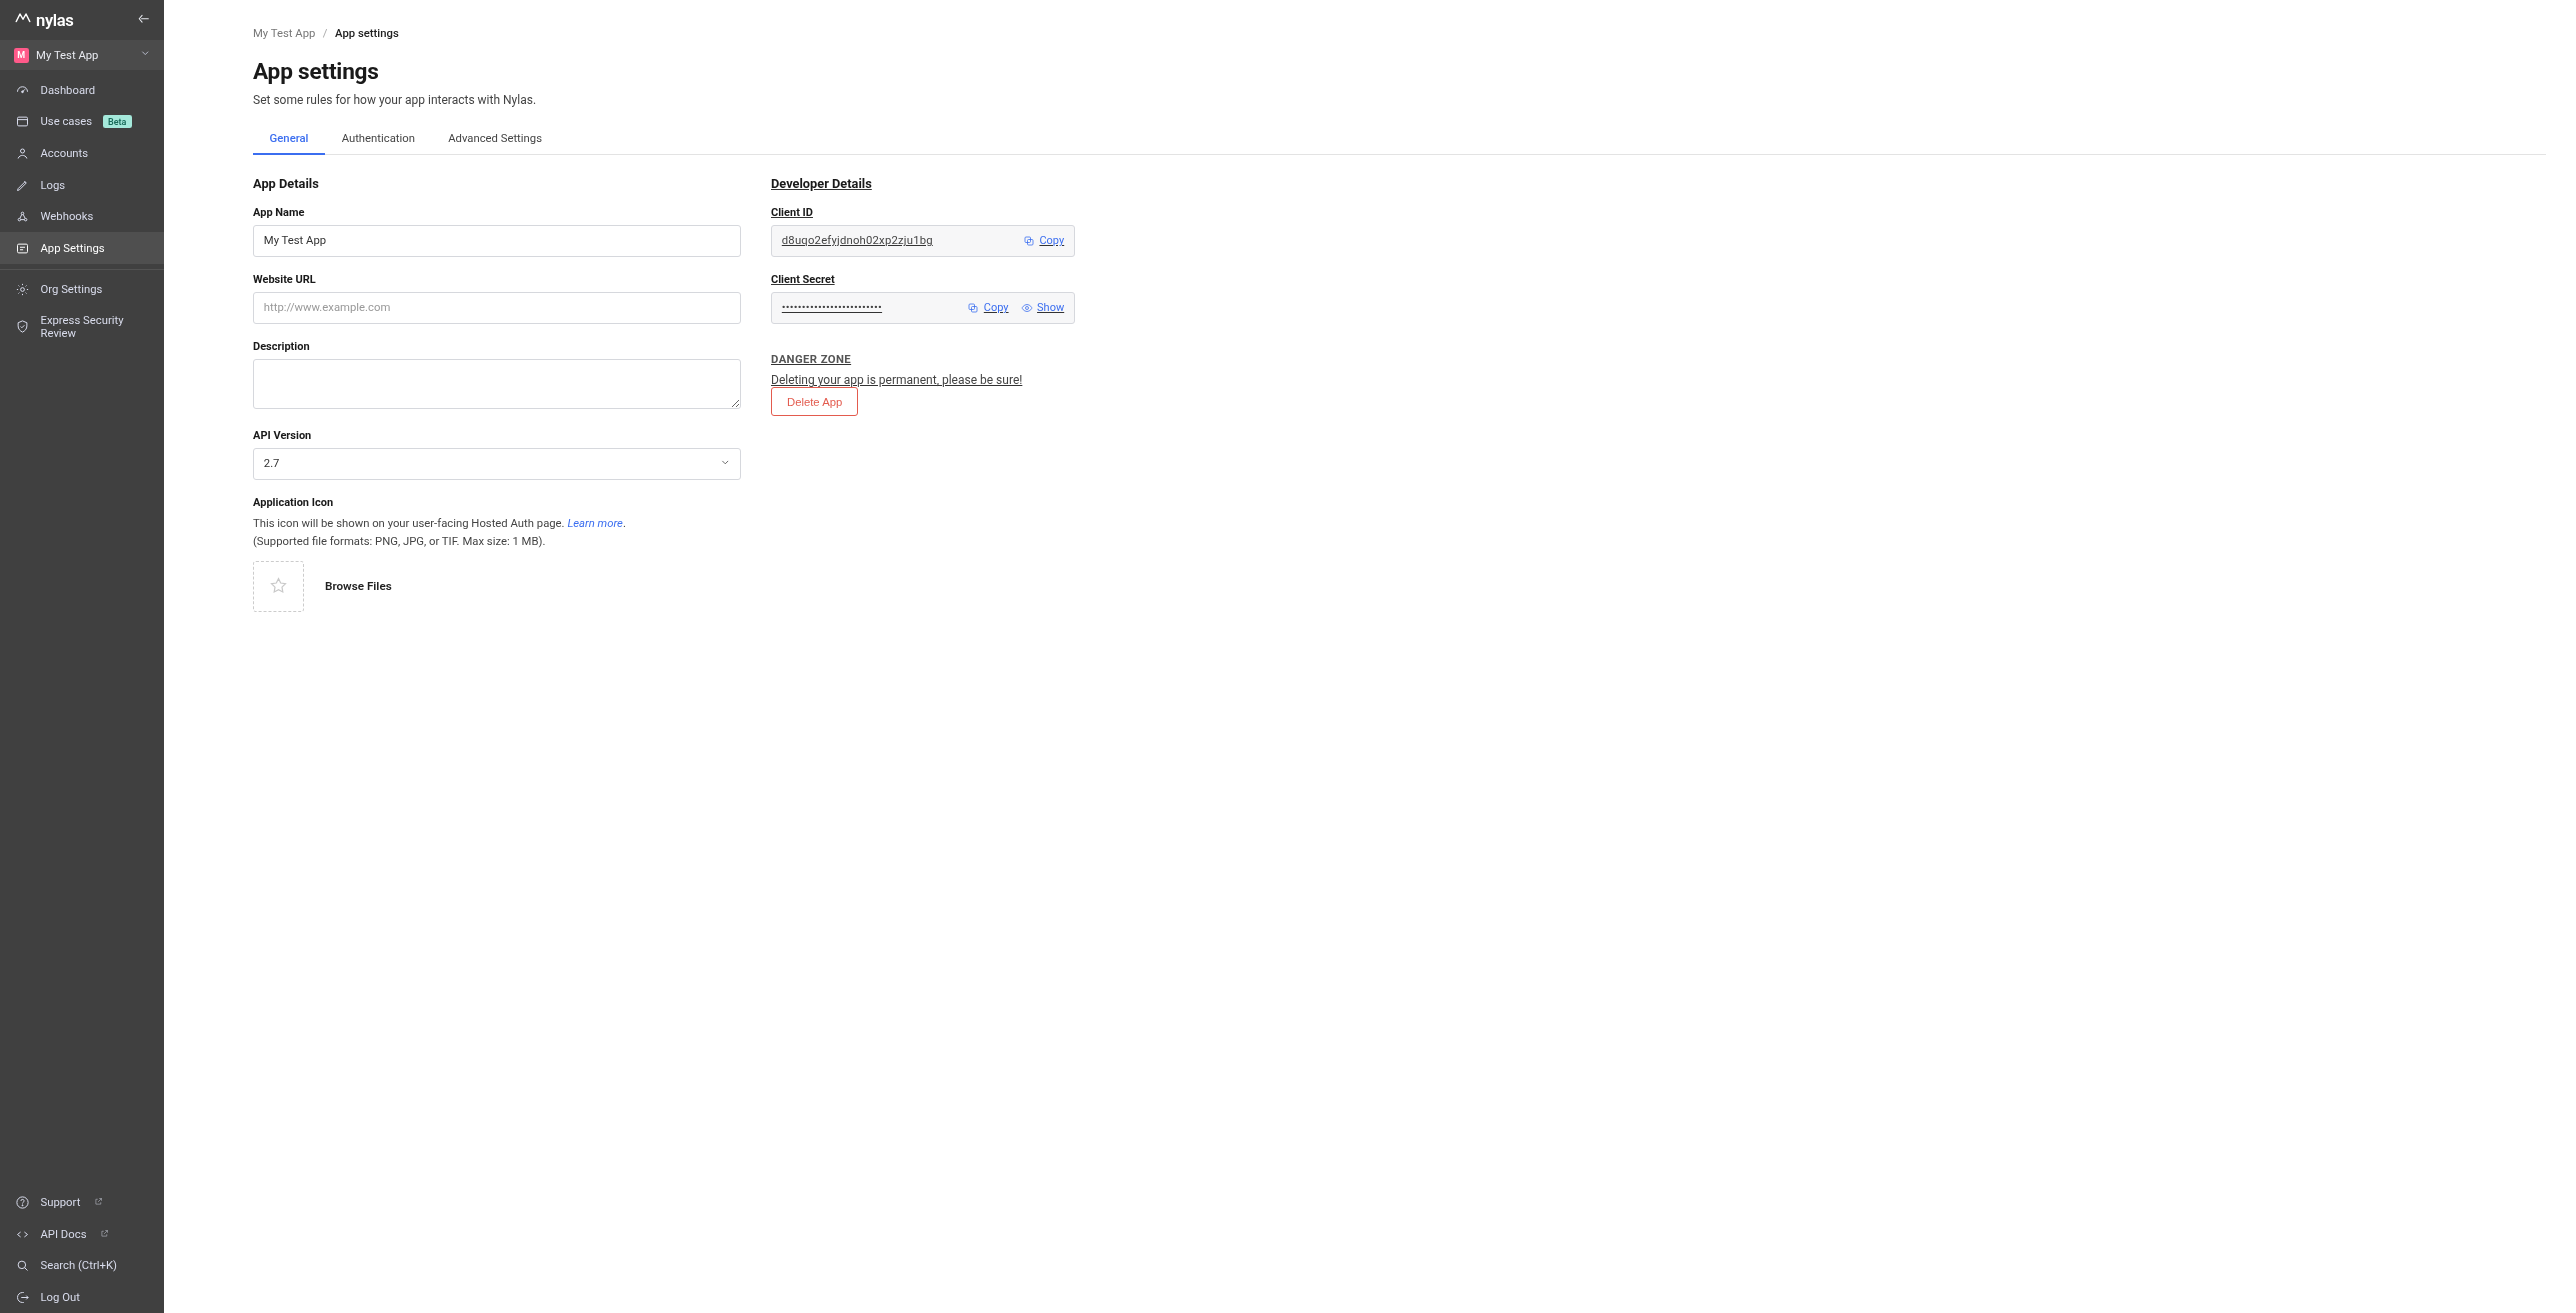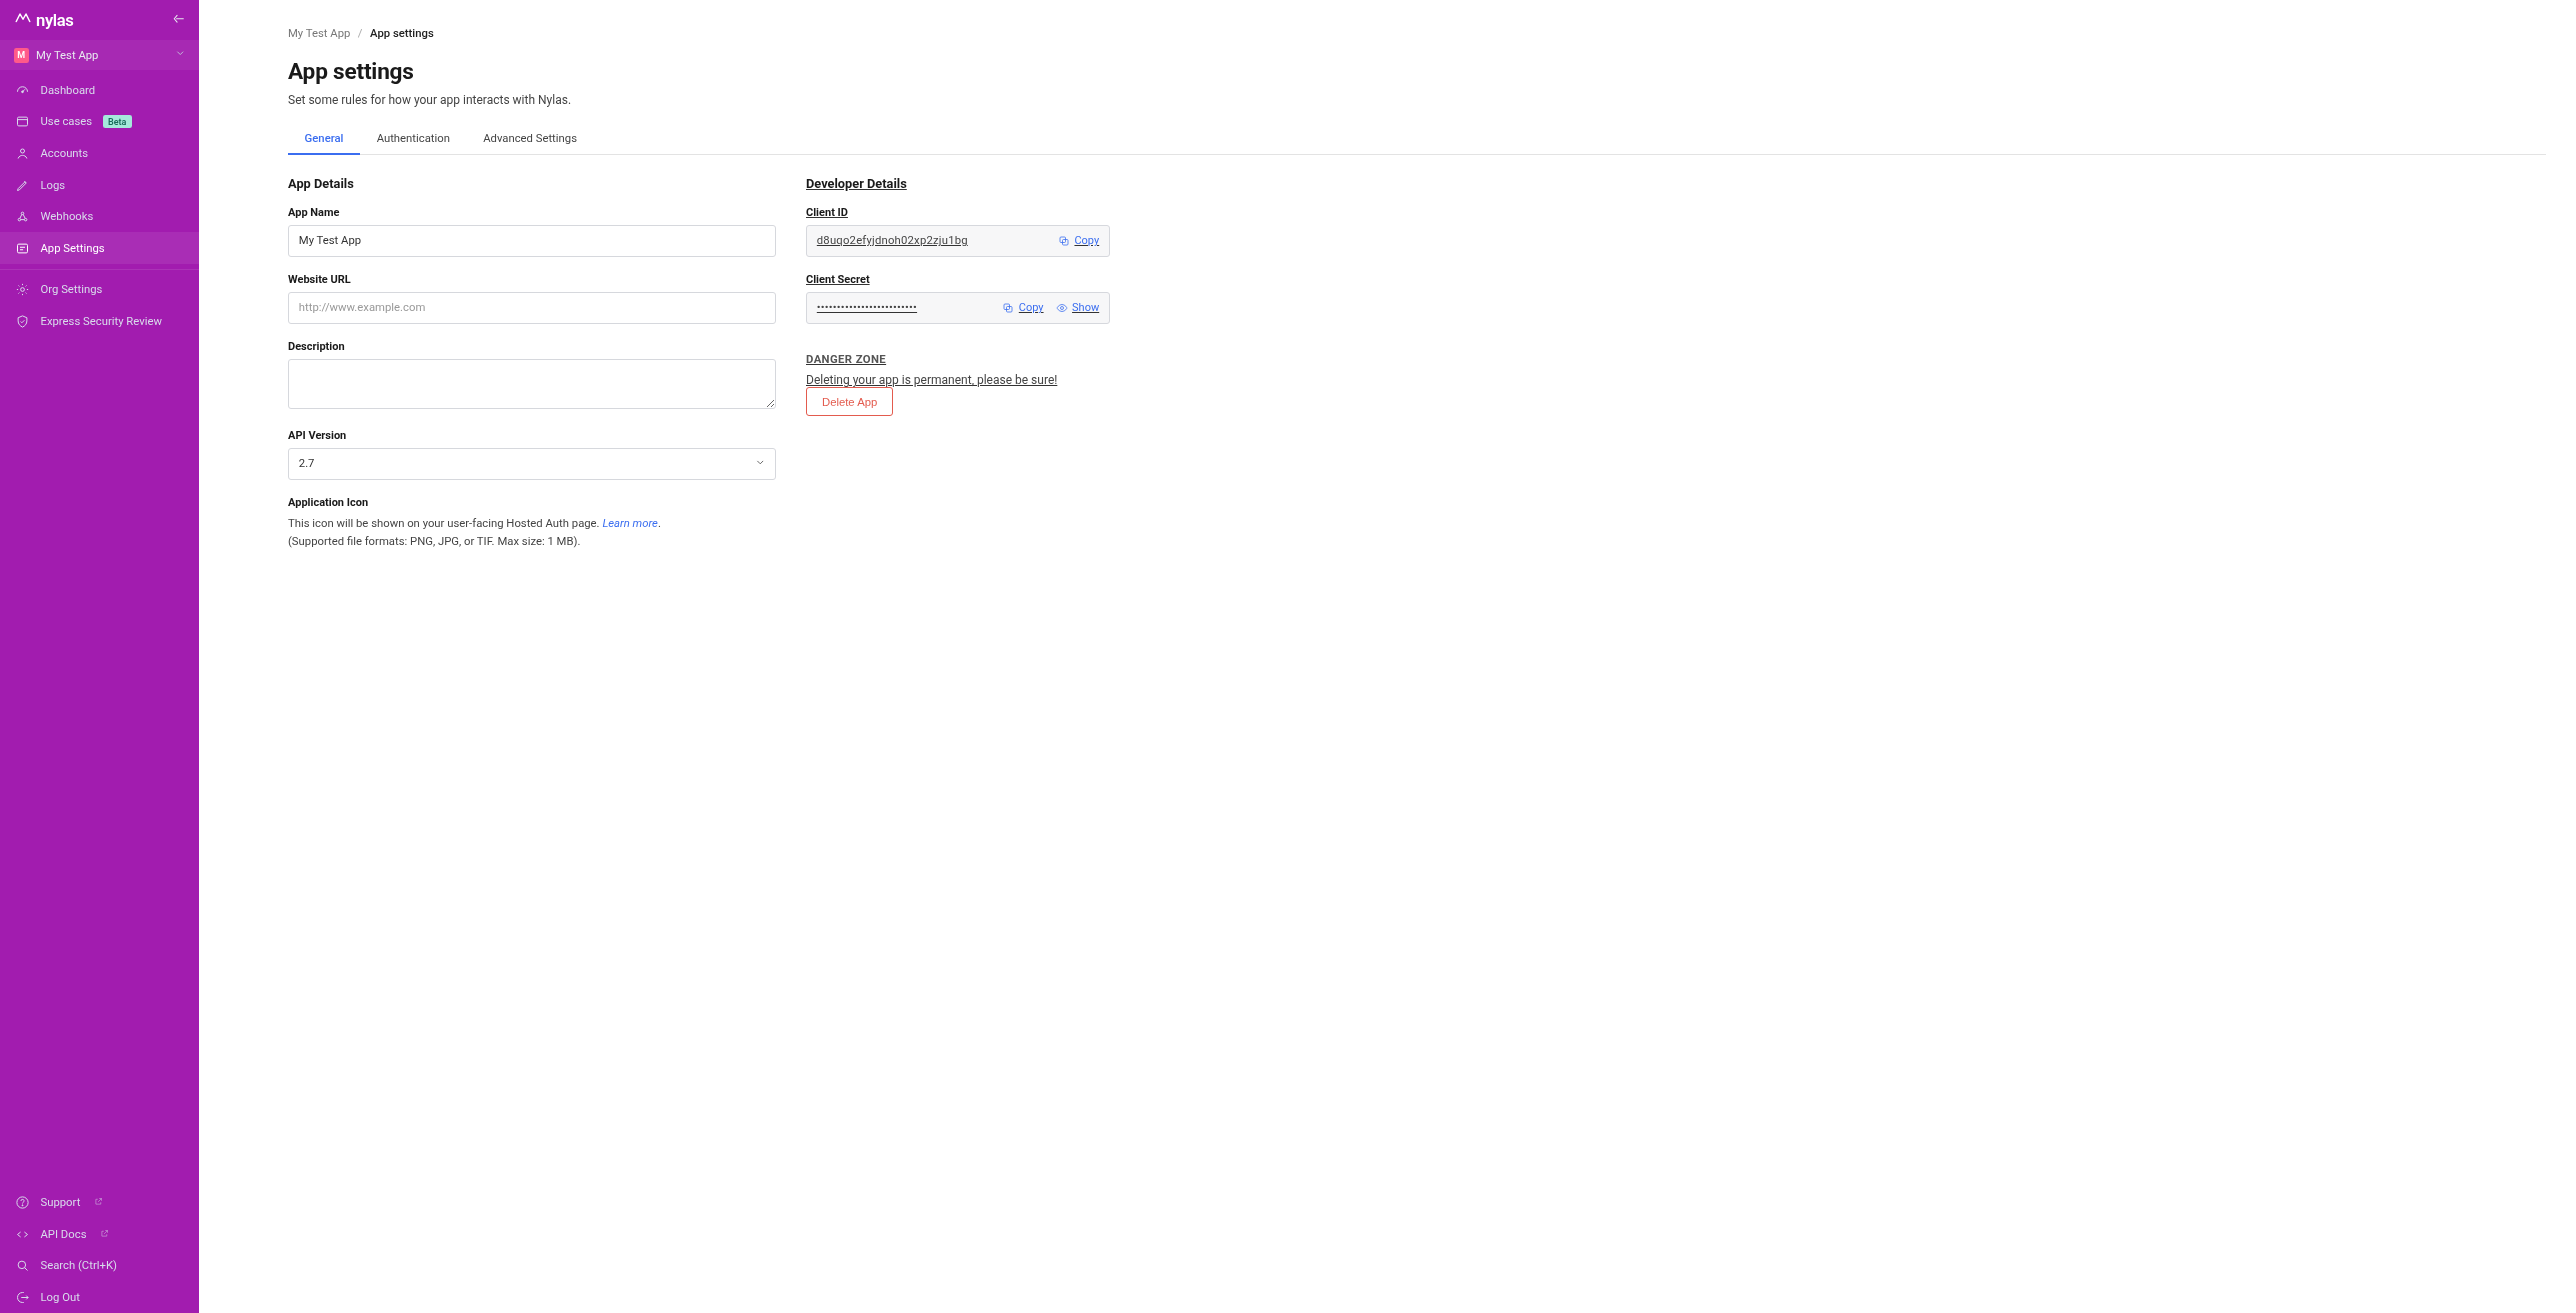"nylas" .sidebar { background: #a21caf -> #404040; width: 199px -> 164px }
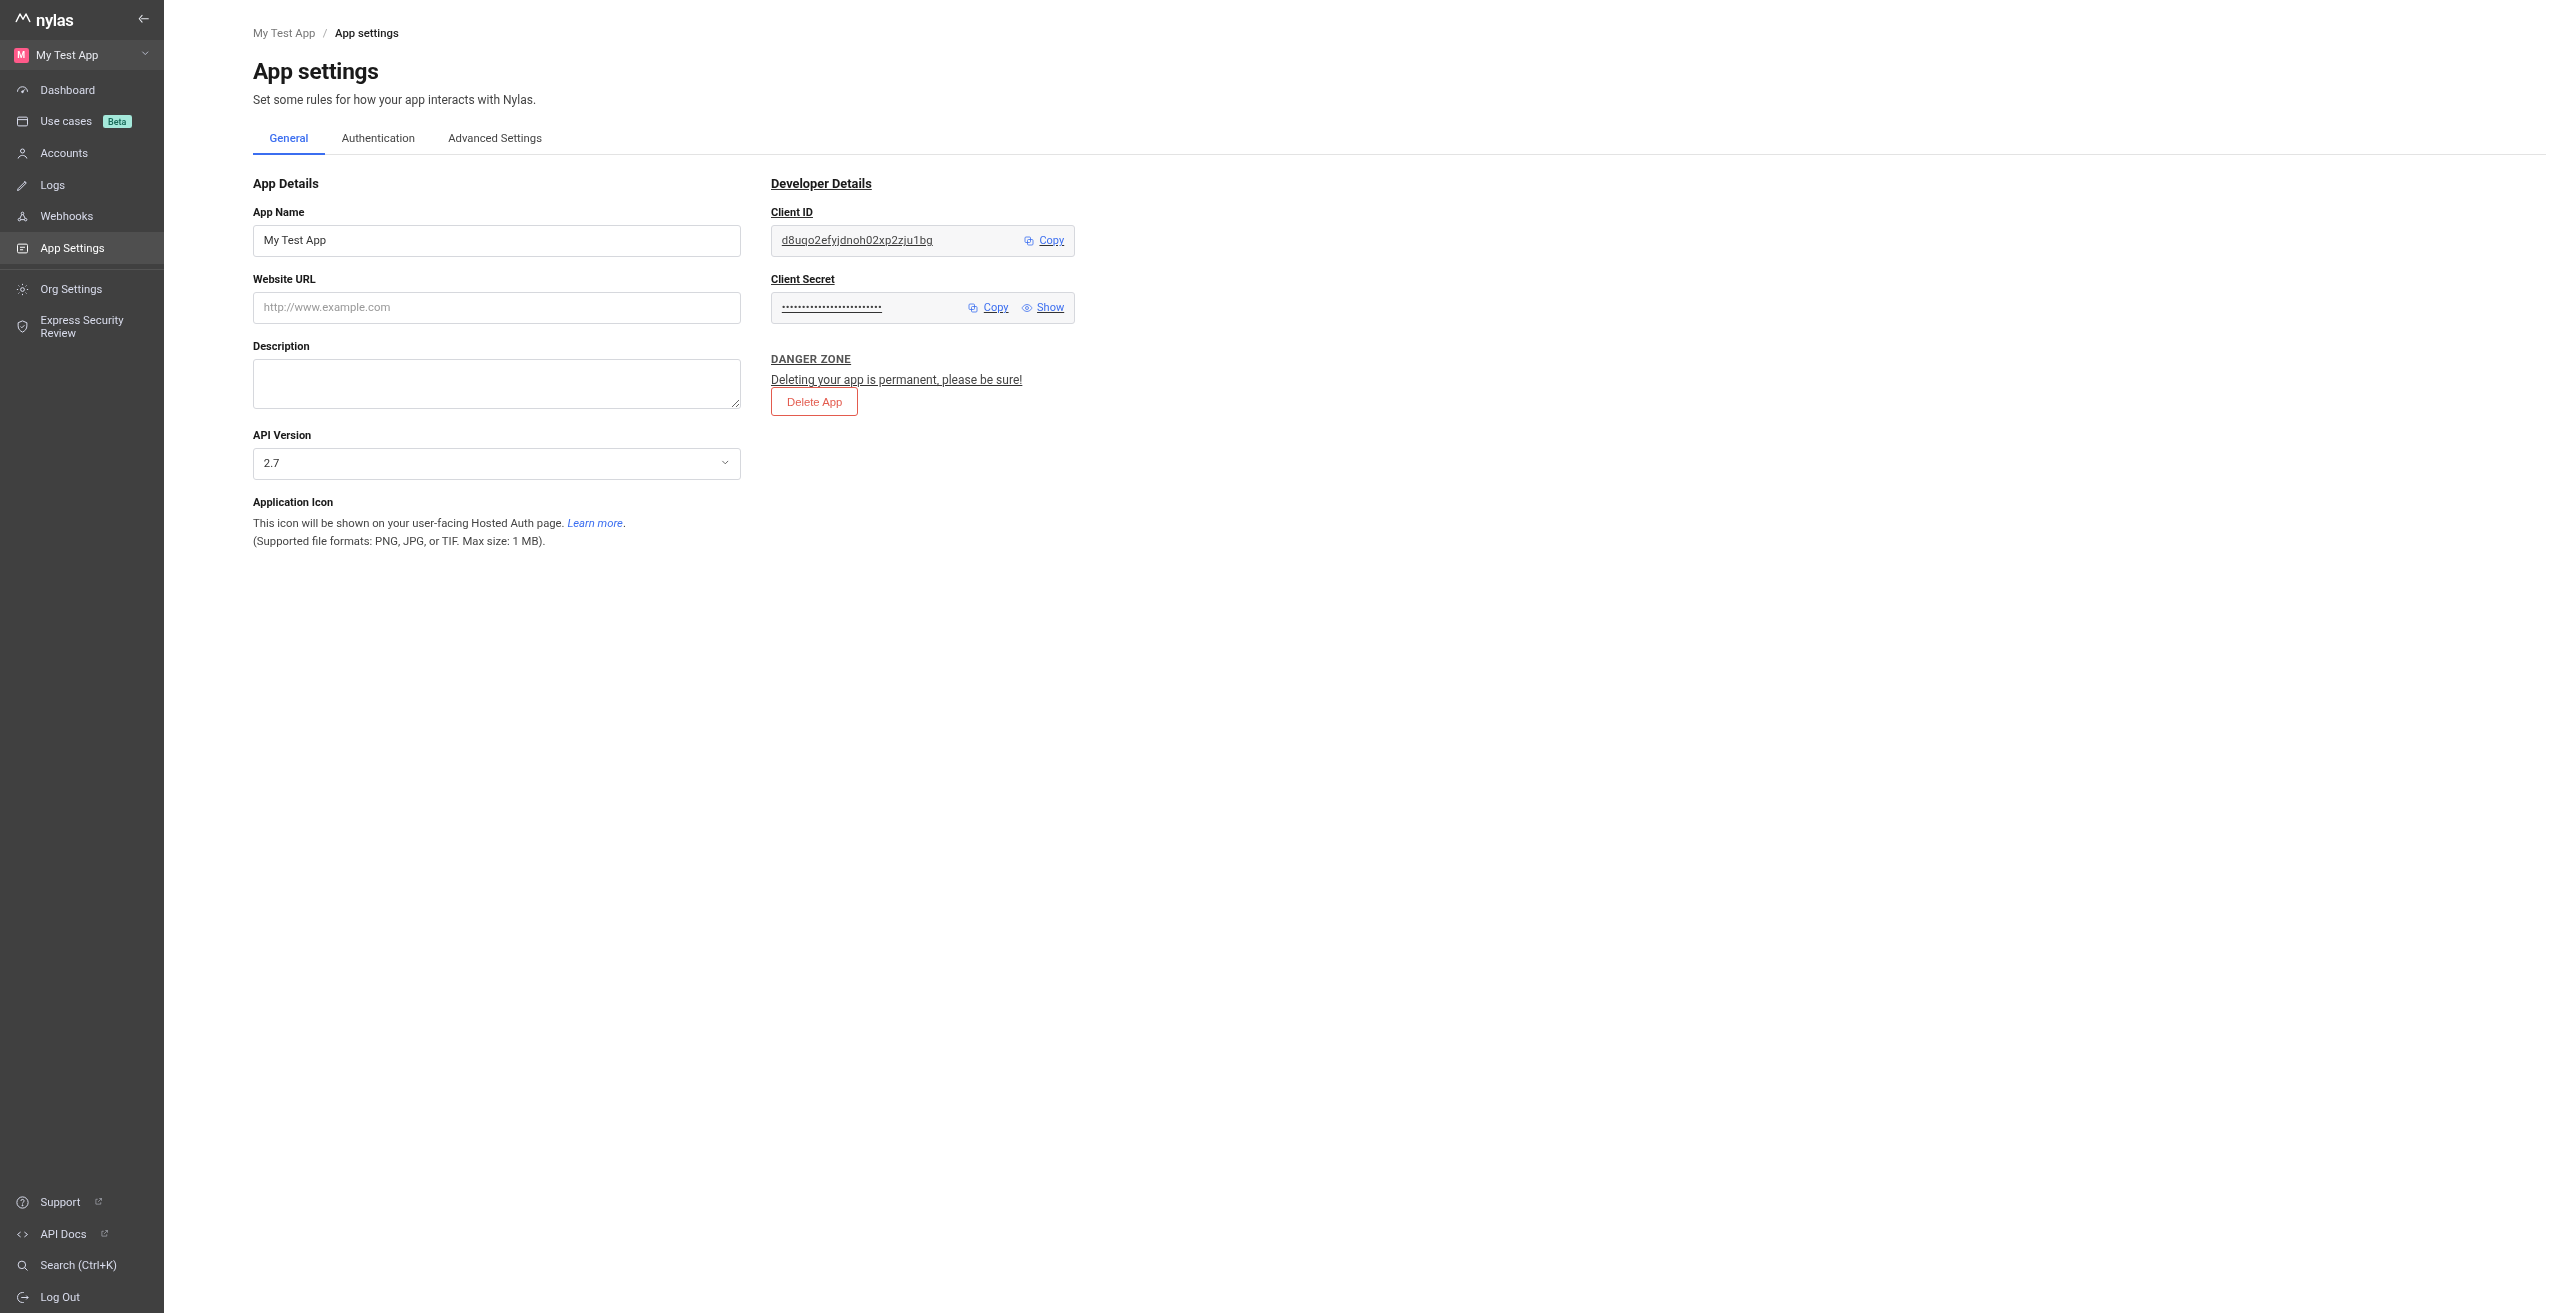"Browse Files" div.icon-upload-row { html: none -> <div> <div> <svg> <path></path> </svg> </div> <span>Browse Files</span> </div> }
